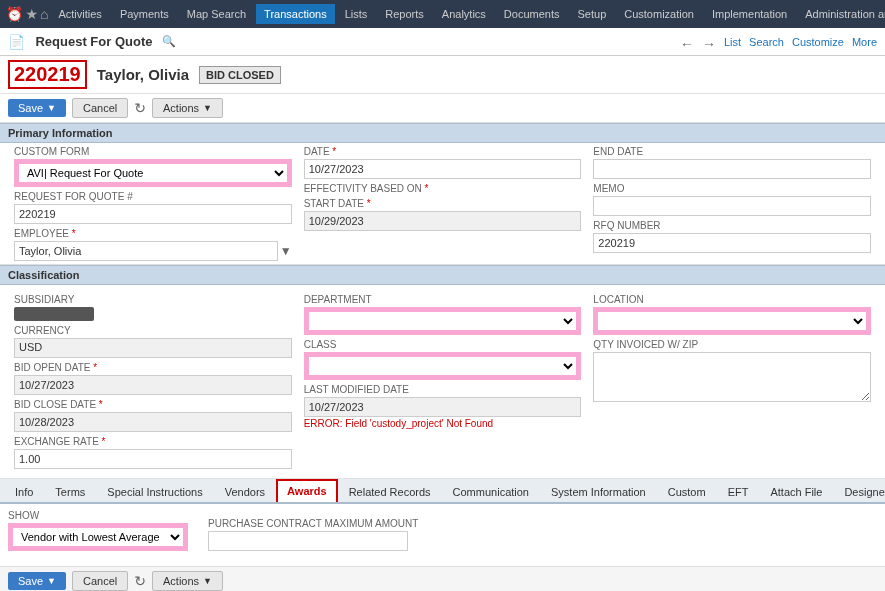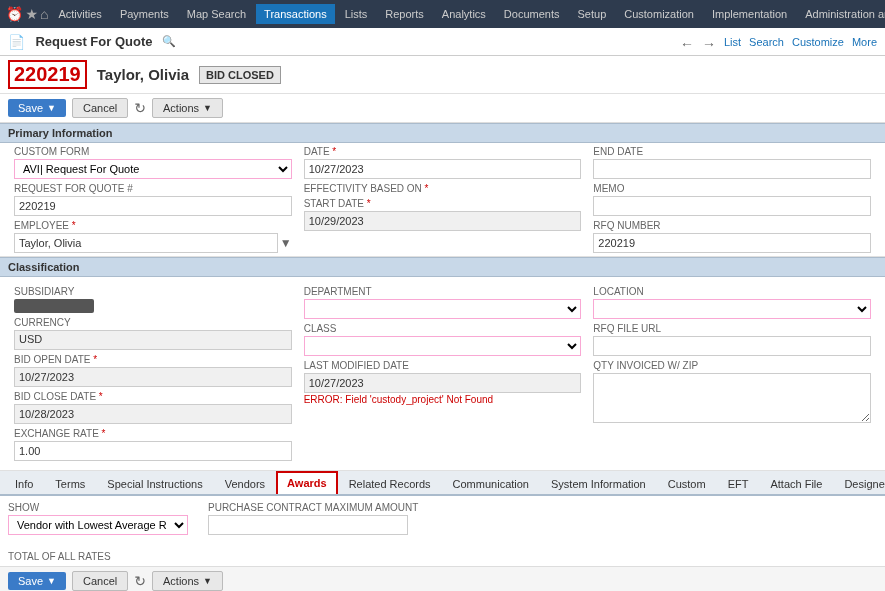"AVI| Request For Quote" .field-select { border: 1px solid #f9a8d4 -> 5px solid #f9a8d4 }
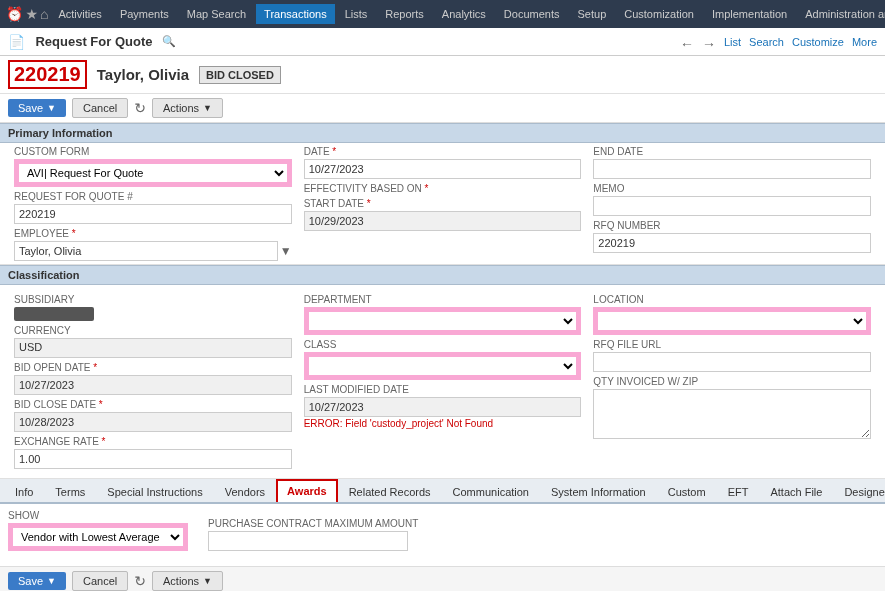"RFQ FILE URL" div { html: <div> <label>RFQ FILE URL</label> <input> </div> -> none }
